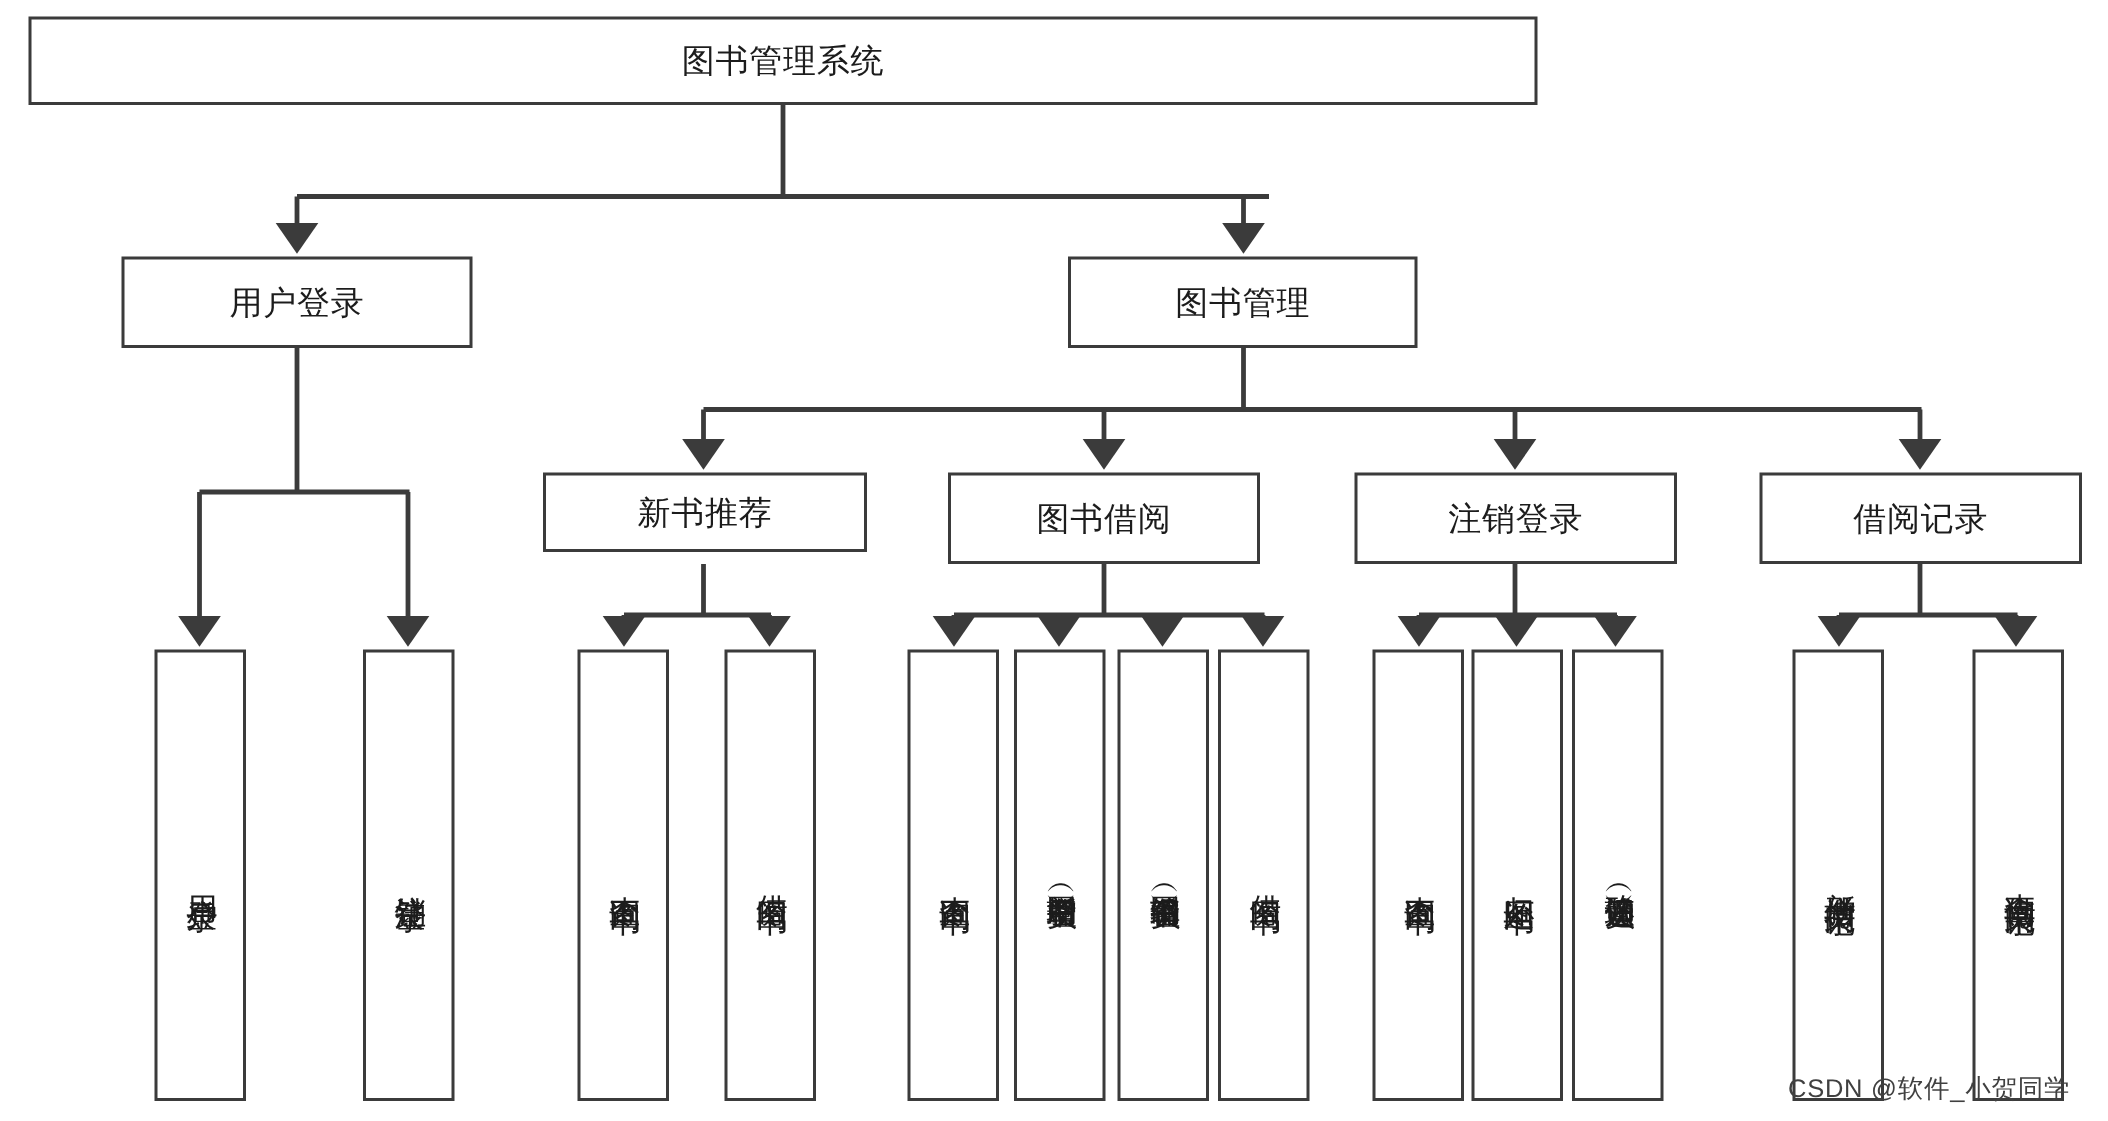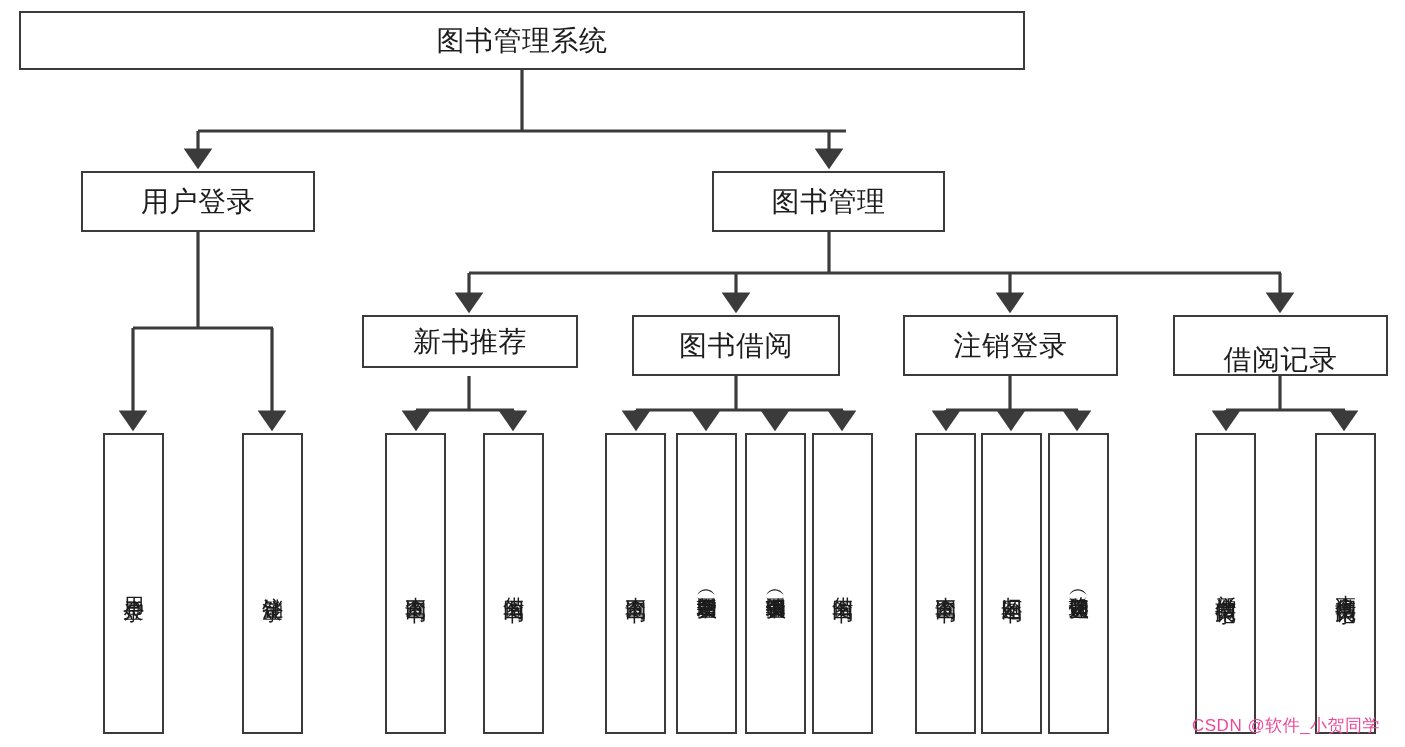"图书管理系统" .node-h .label { font-size: 28px -> 22px }
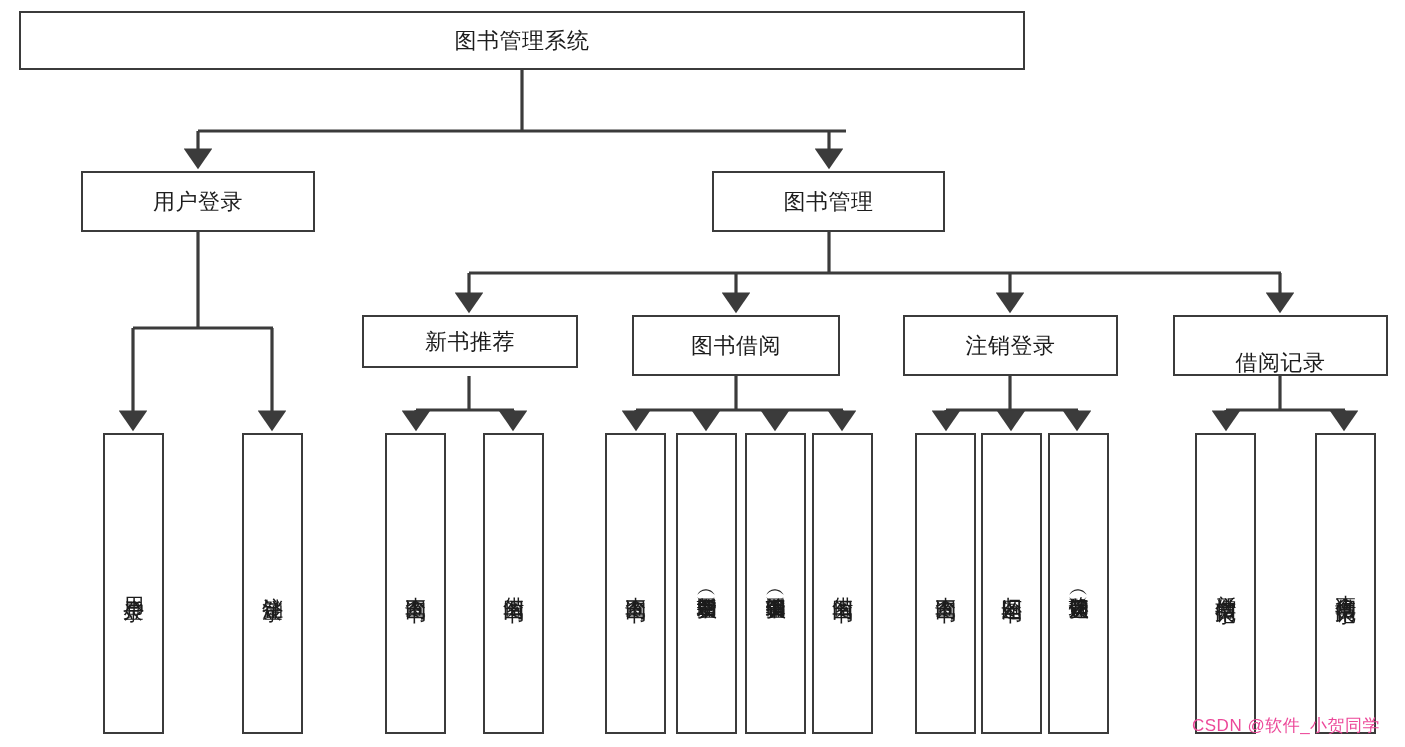"借阅记录" div.node { align-items: flex-end -> none }
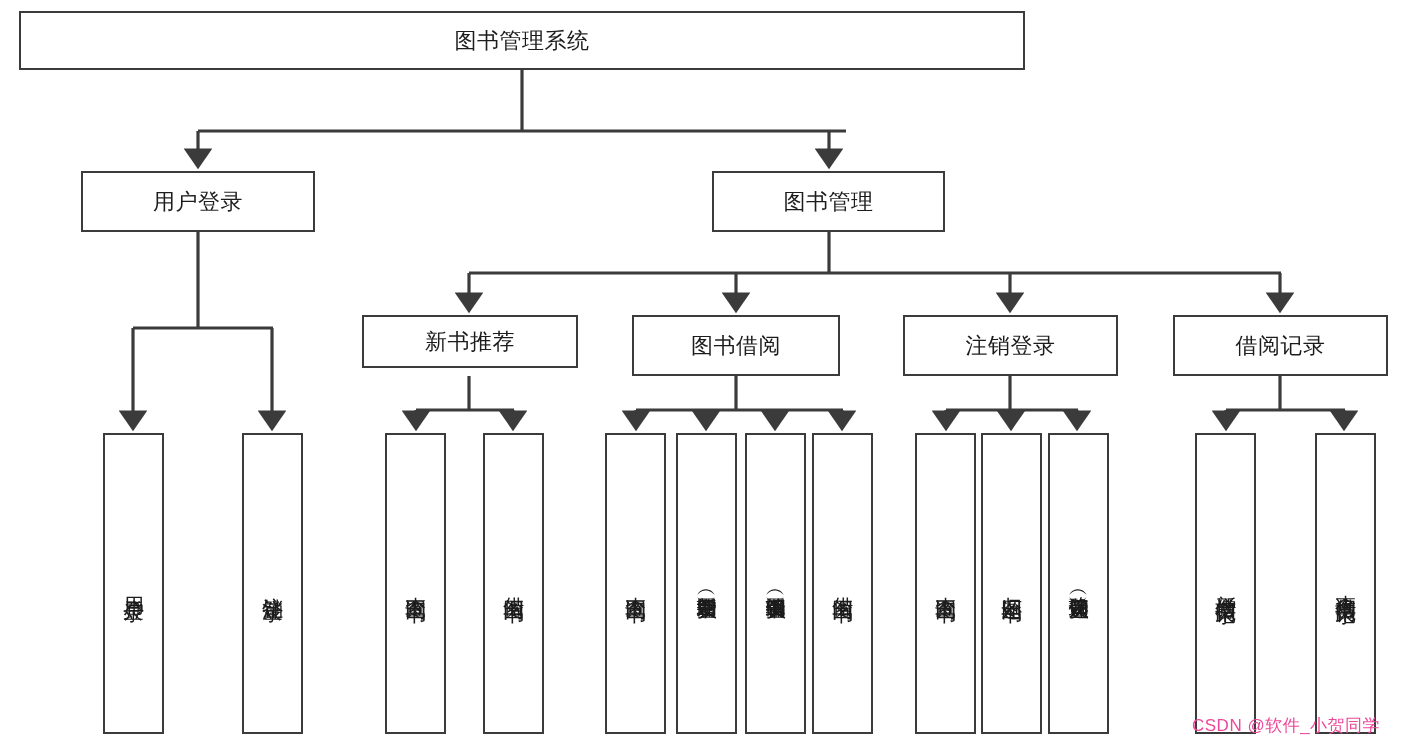"CSDN @软件_小贺同学" .watermark { color: #ec4899 -> #404040 }
